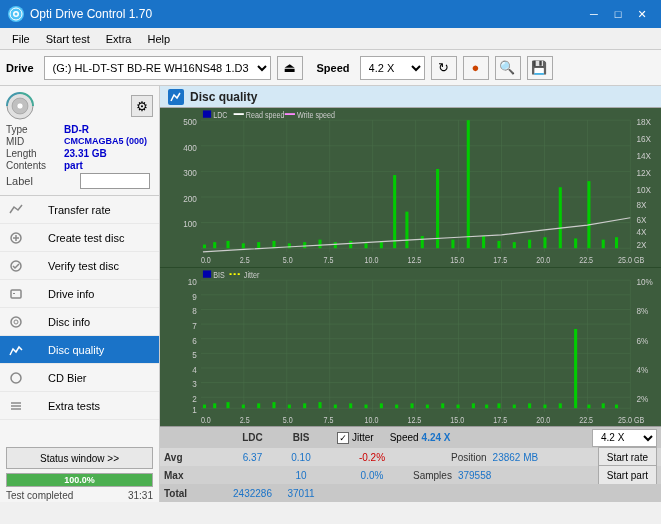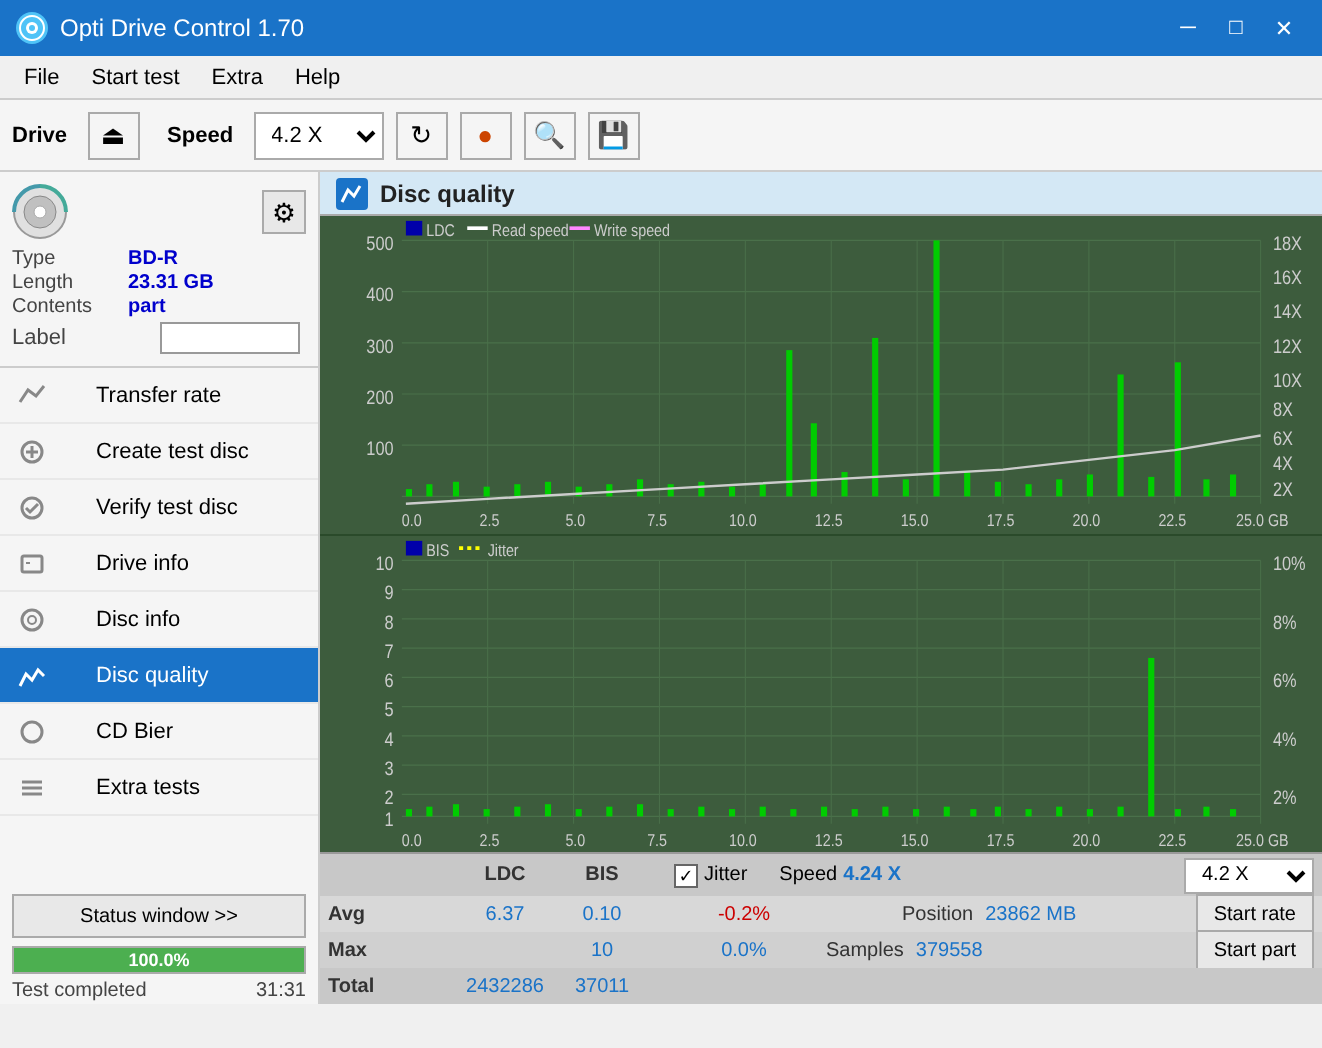"(G:) HL-DT-ST BD-RE WH16NS48 1.D3" select.drive-select { html: none -> <select> <option>(G:) HL-DT-ST BD-RE WH16NS48 1.D3</option> </select> }
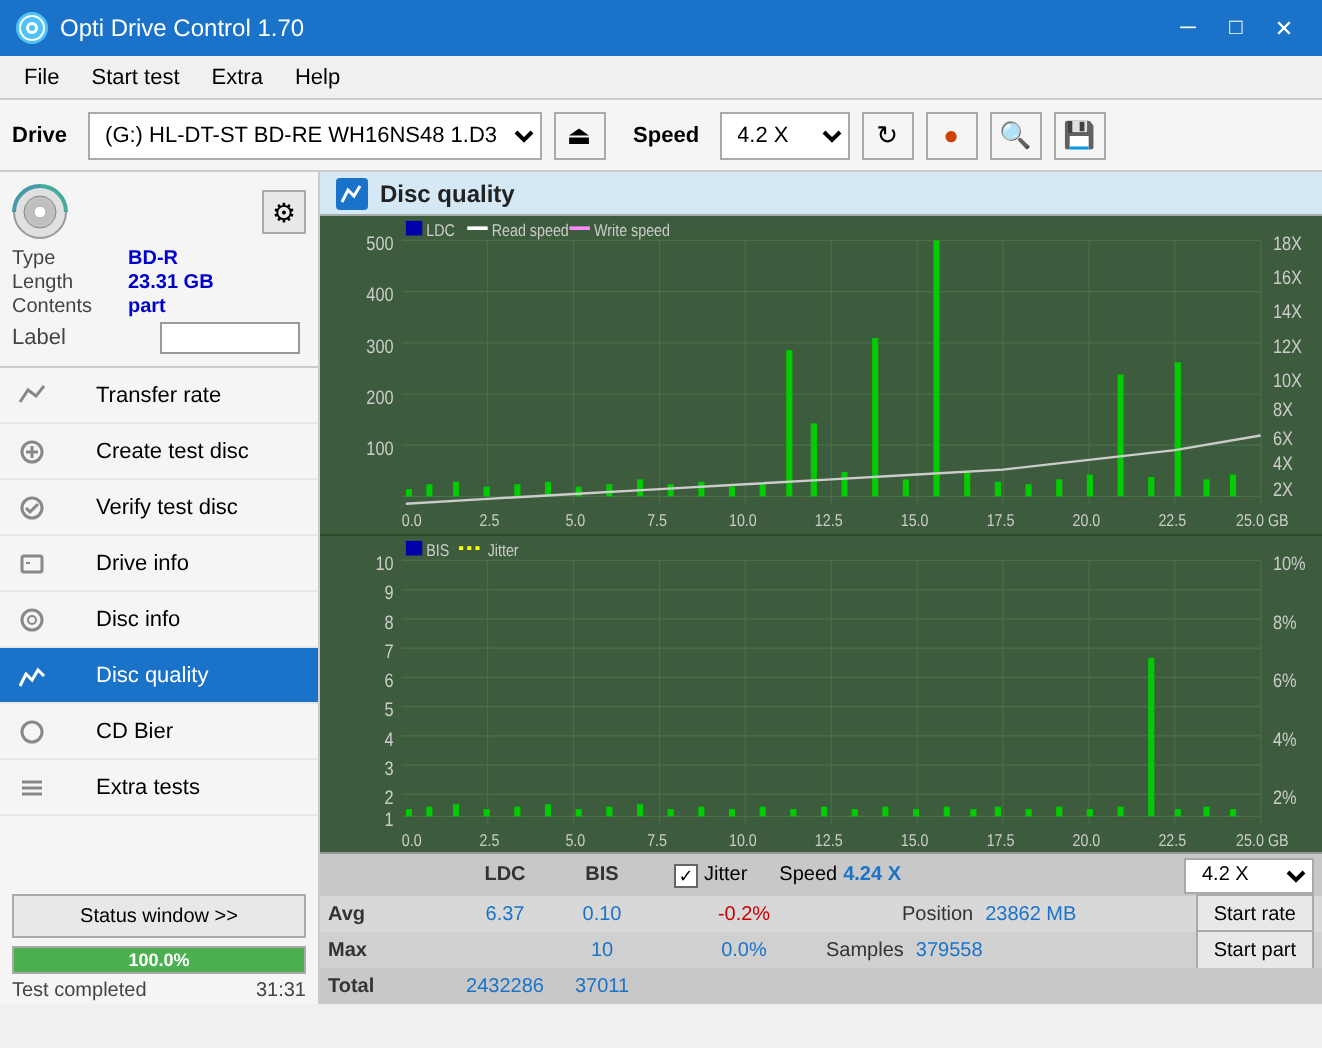"MID" div.disc-row { html: none -> <div> <span>MID</span> <span>CMCMAGBA5 (000)</span> </div> }
